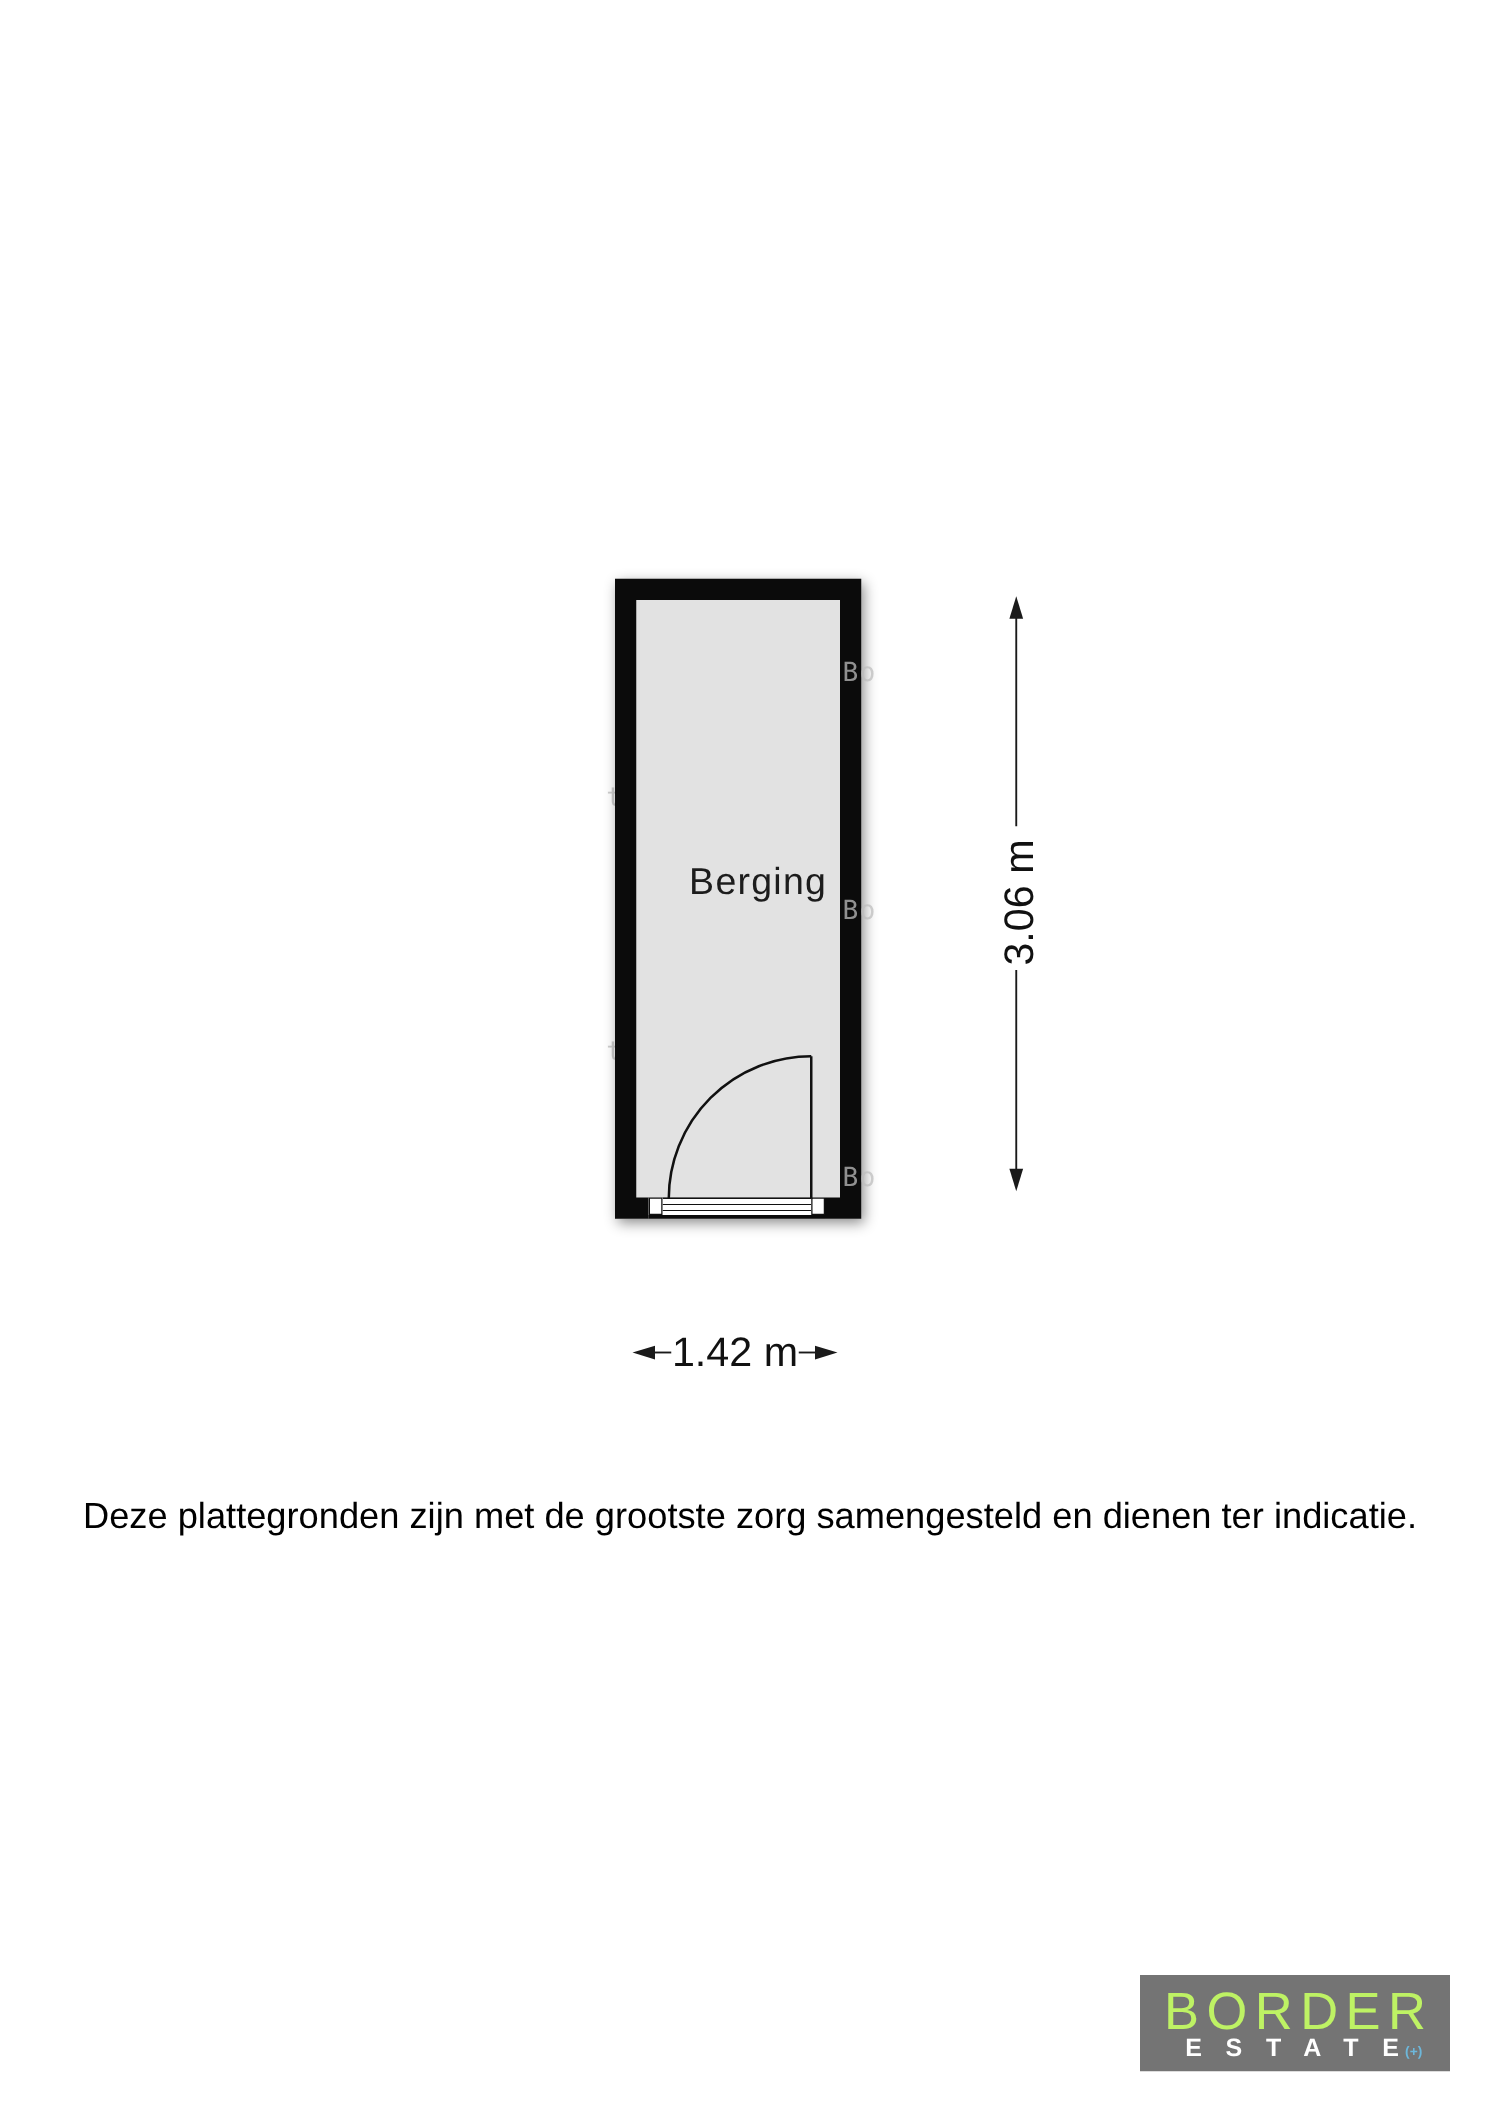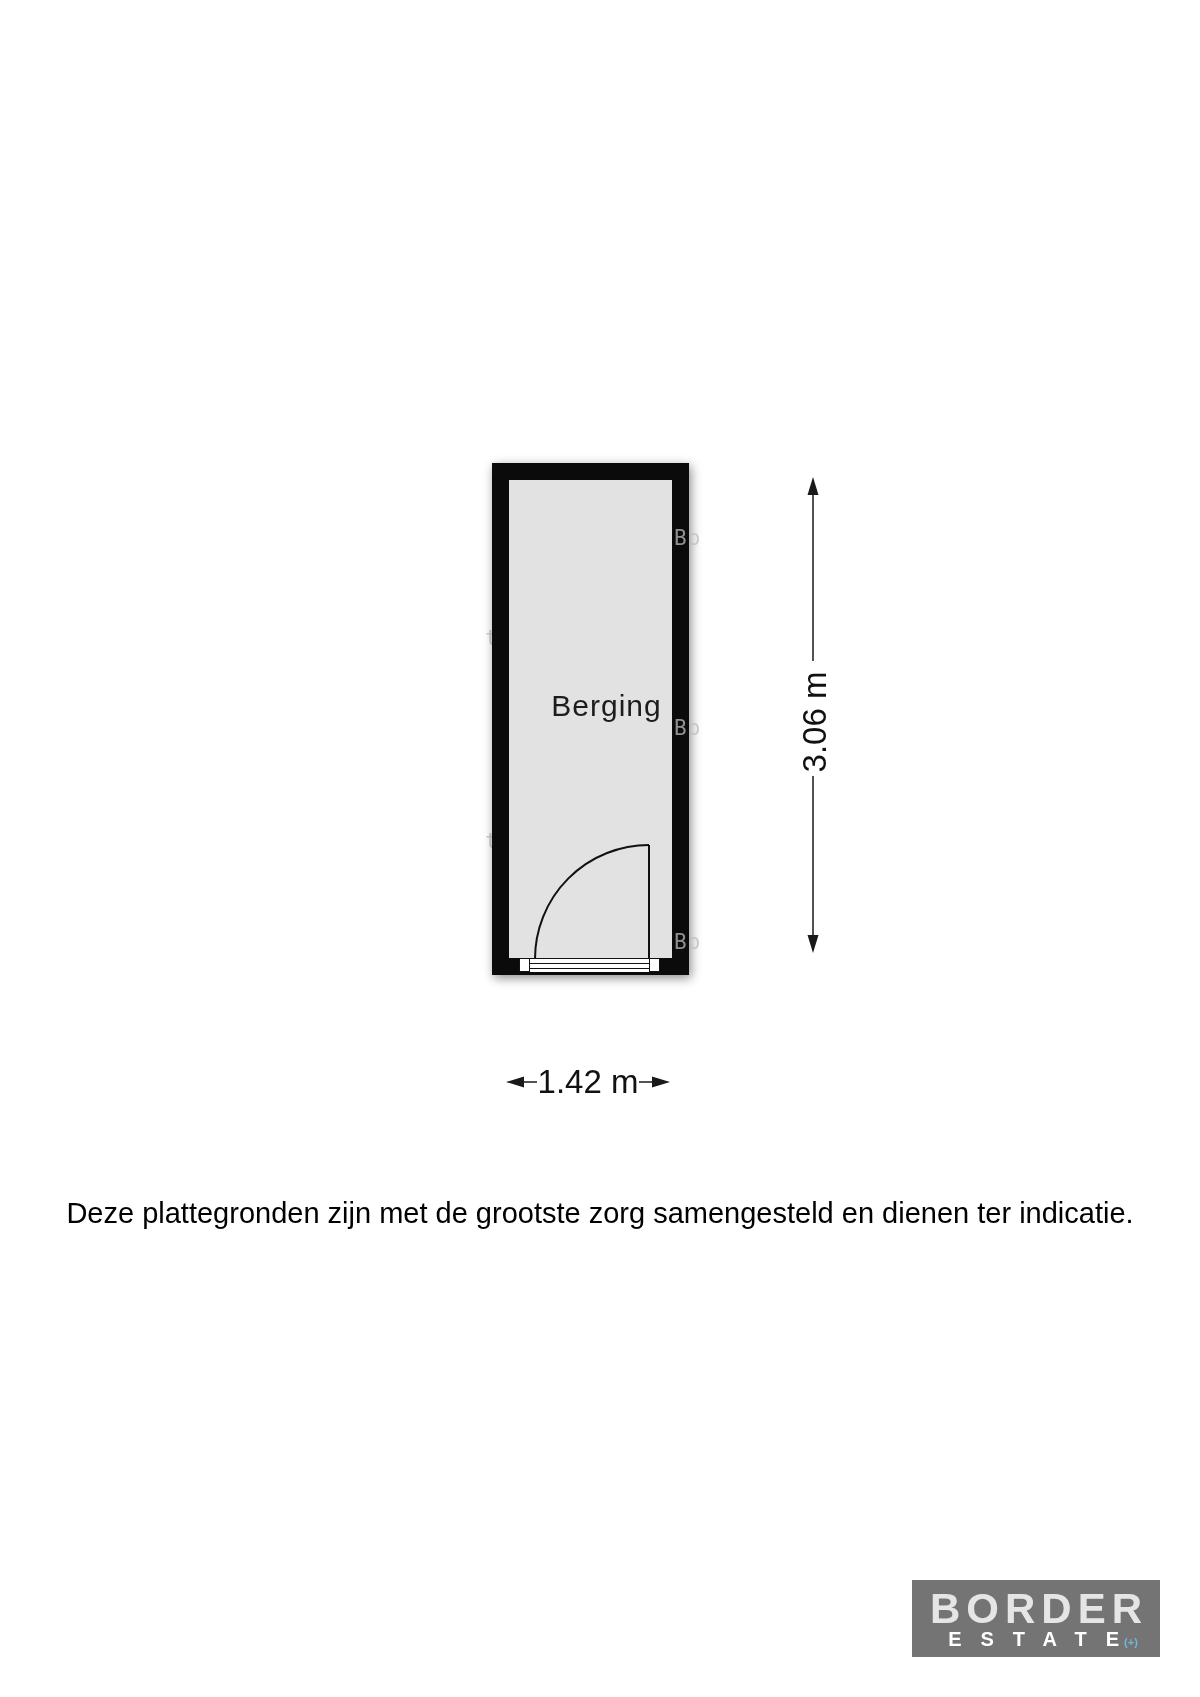"BORDER" .logo-name { color: #e5e5e5 -> #bef264; font-weight: bold -> normal }
